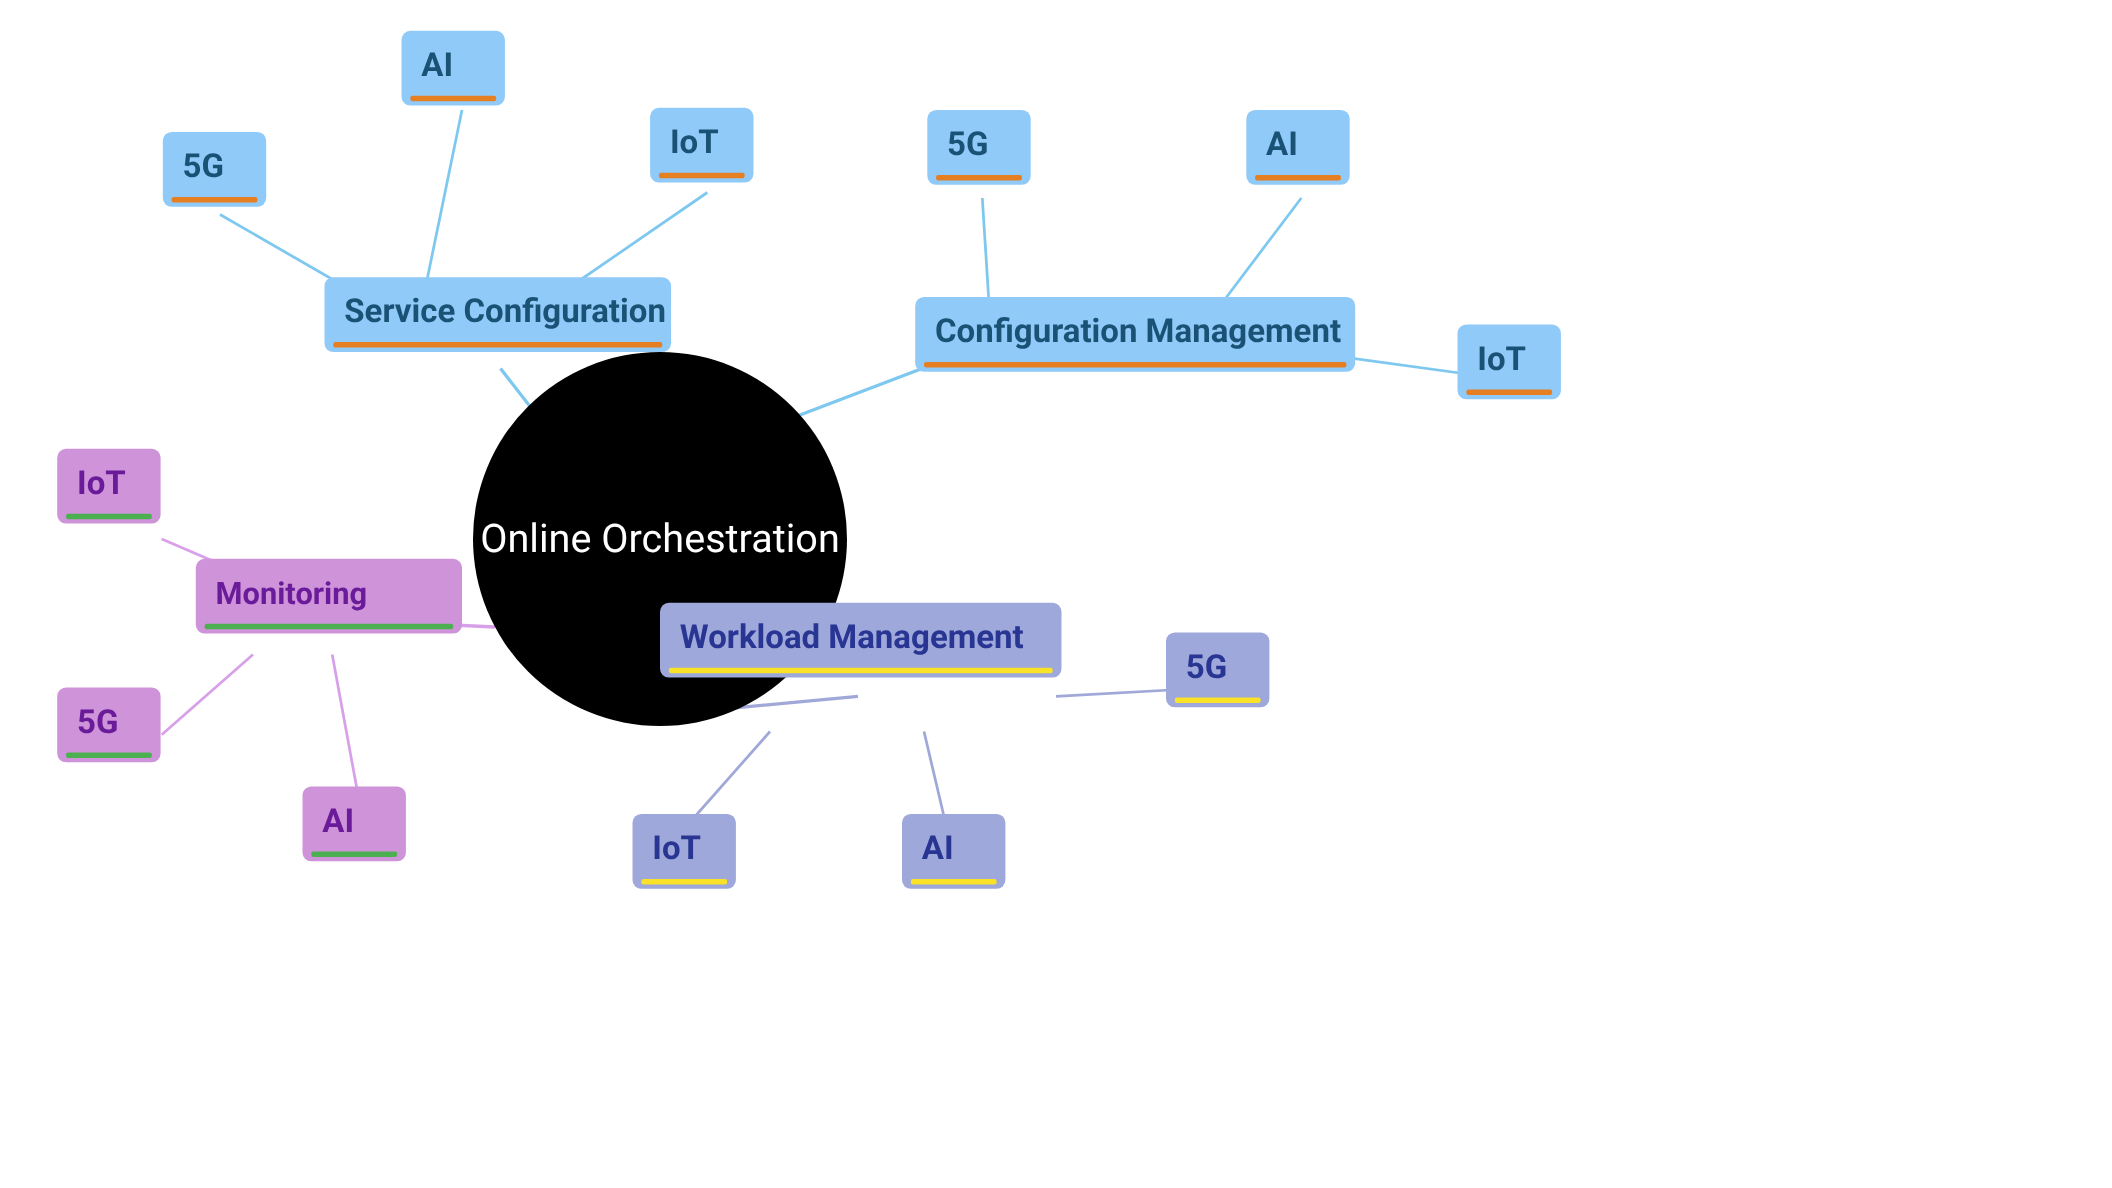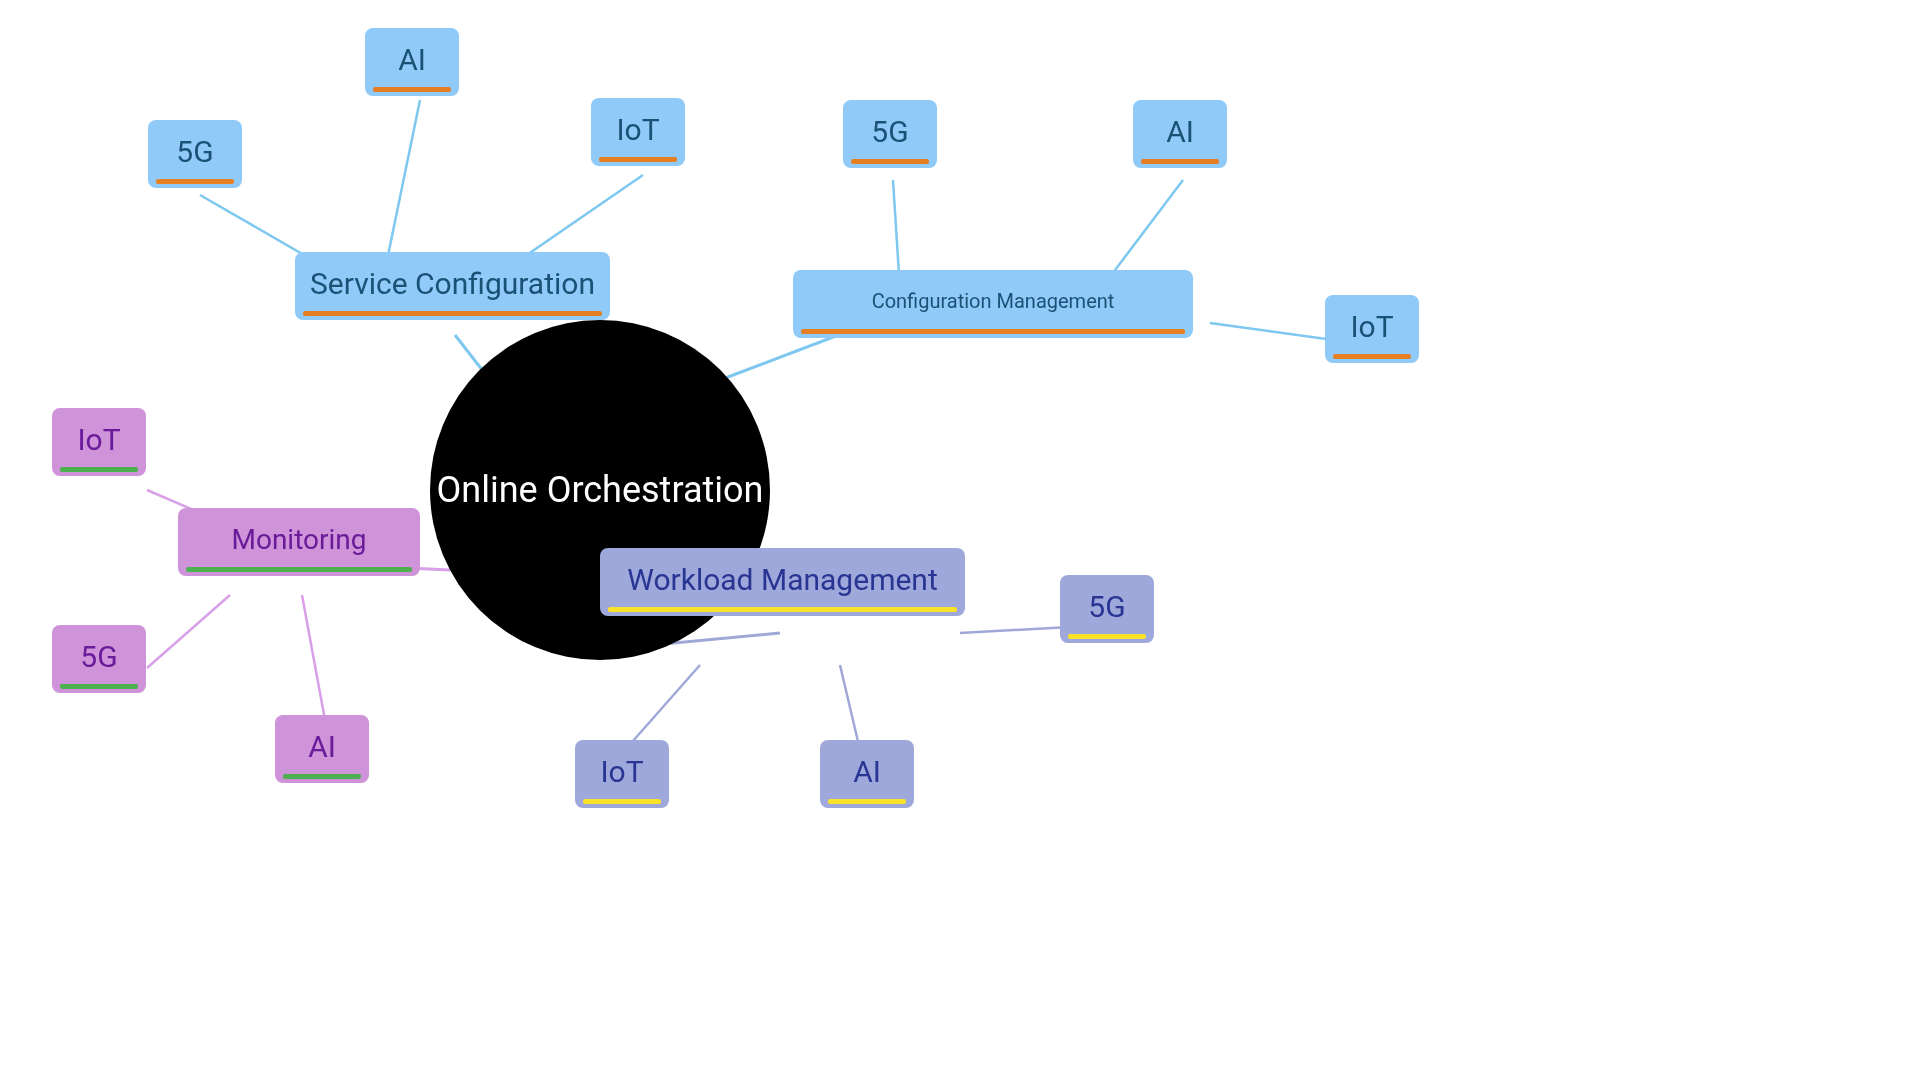"AI" .node-label { font-weight: 400 -> 700; justify-content: center -> flex-start }
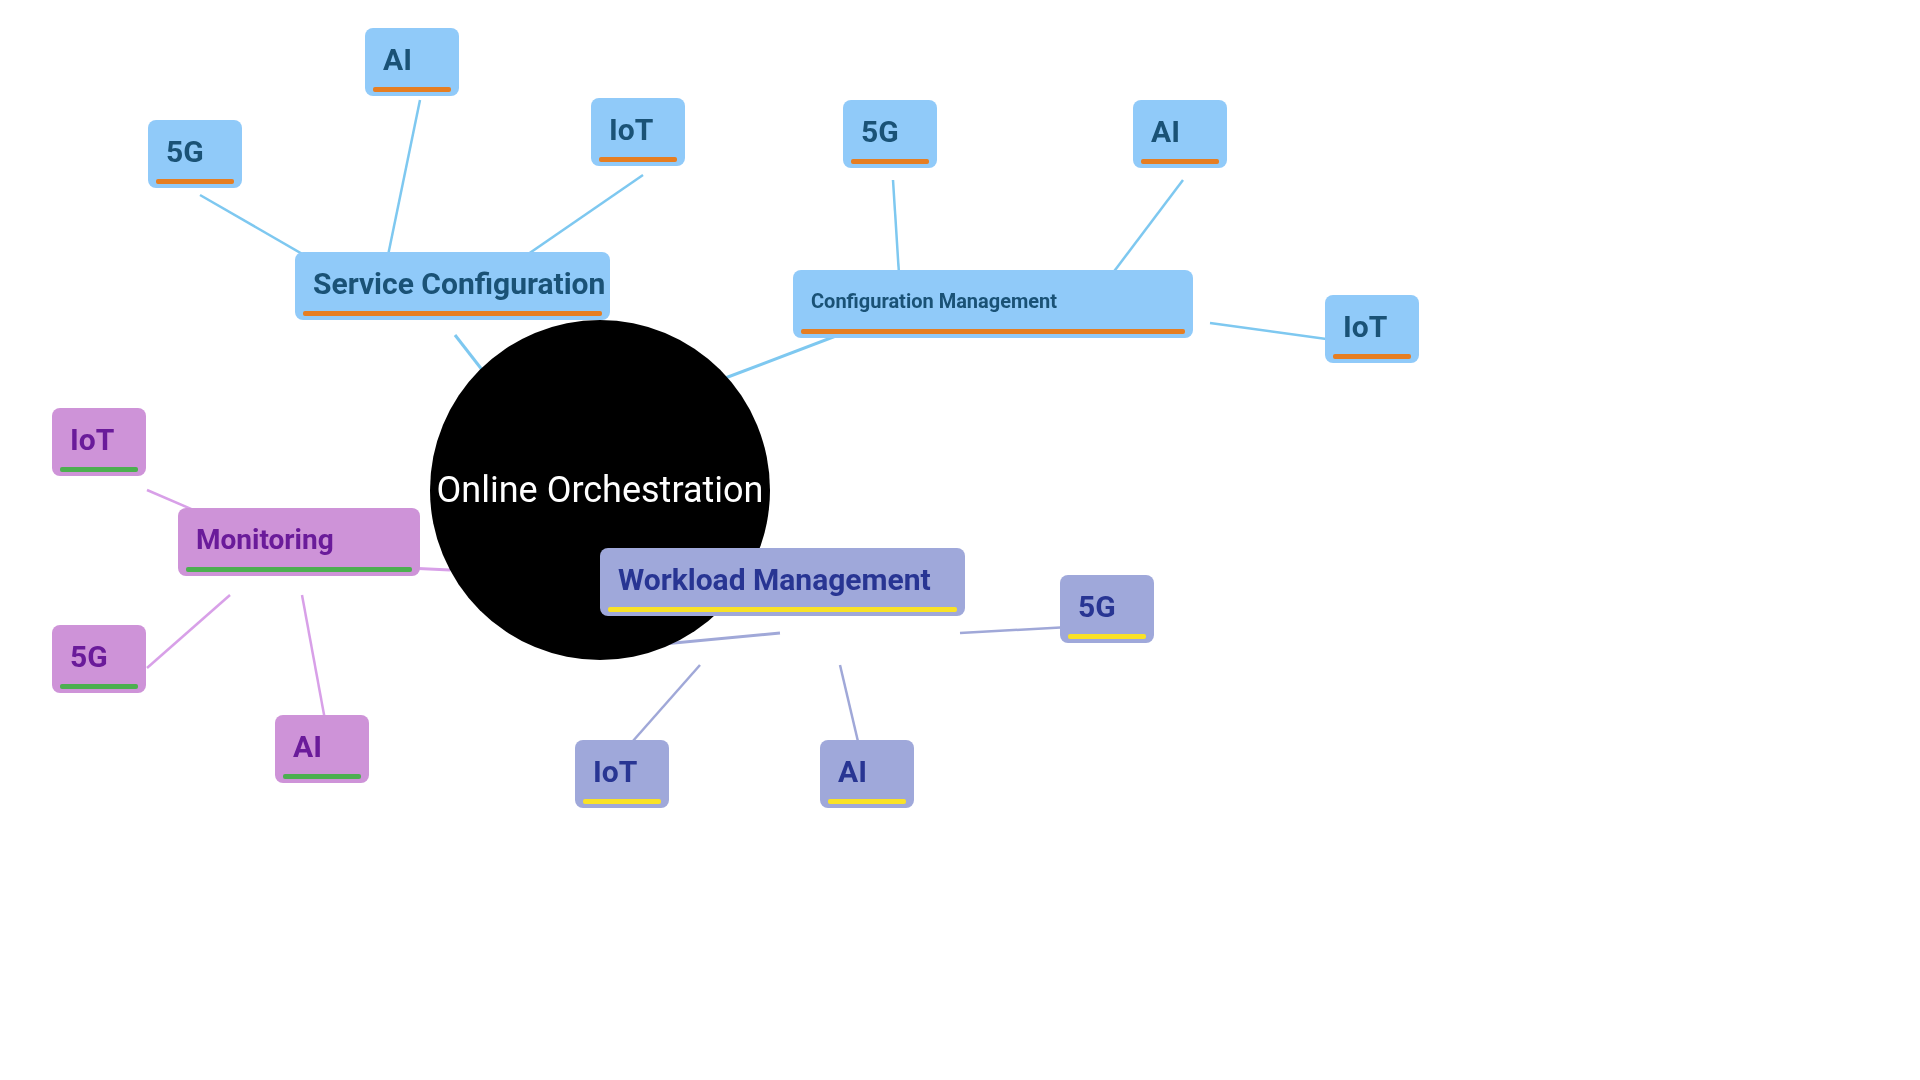"Configuration Management" div.node-label { font-size: 20px -> 30px; left: 793px -> 832px }
